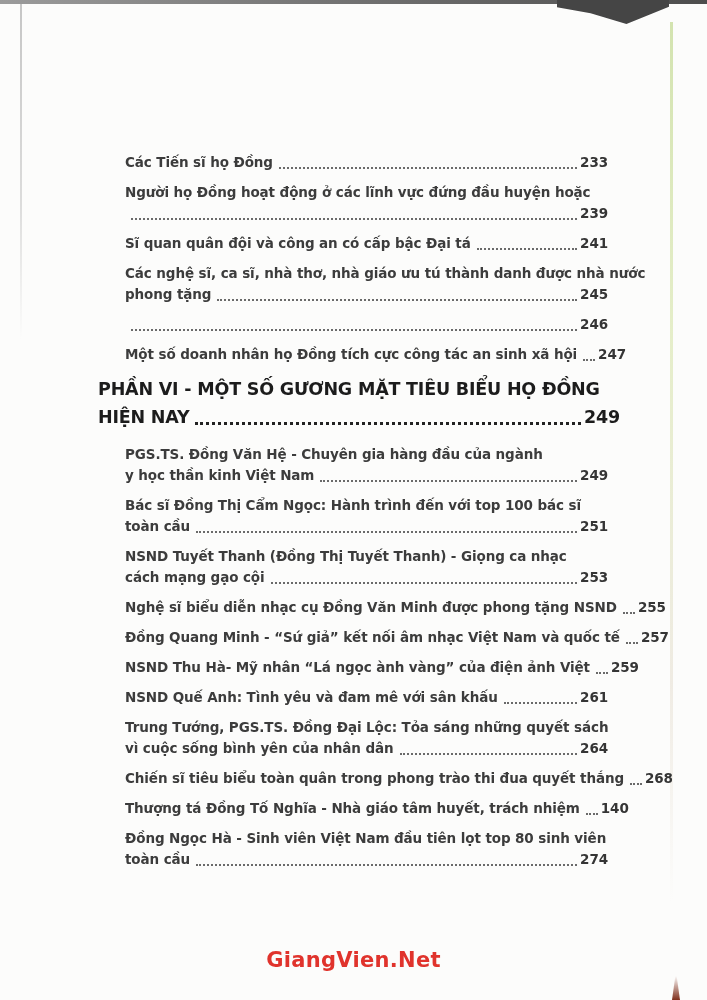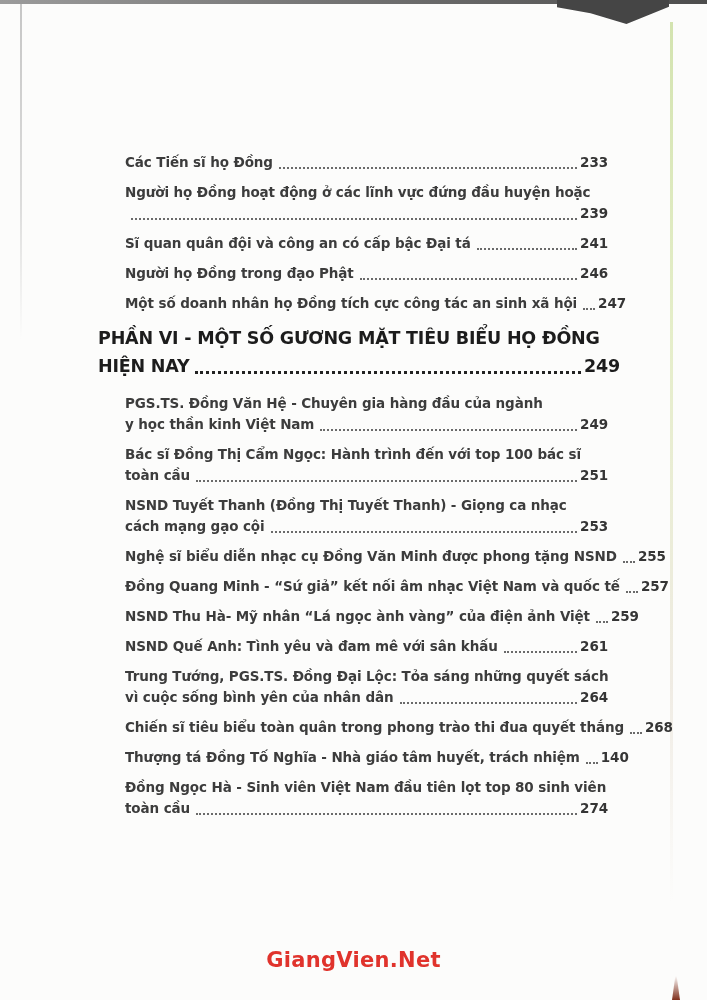"Các nghệ sĩ, ca sĩ," div.entry { html: none -> <div> <div>Các nghệ sĩ, ca sĩ, nhà thơ, nhà giáo ưu tú thành danh được nhà nước</div> <div> <span>phong tặng</span> <span></span> <span>245</span> </div> </div> }
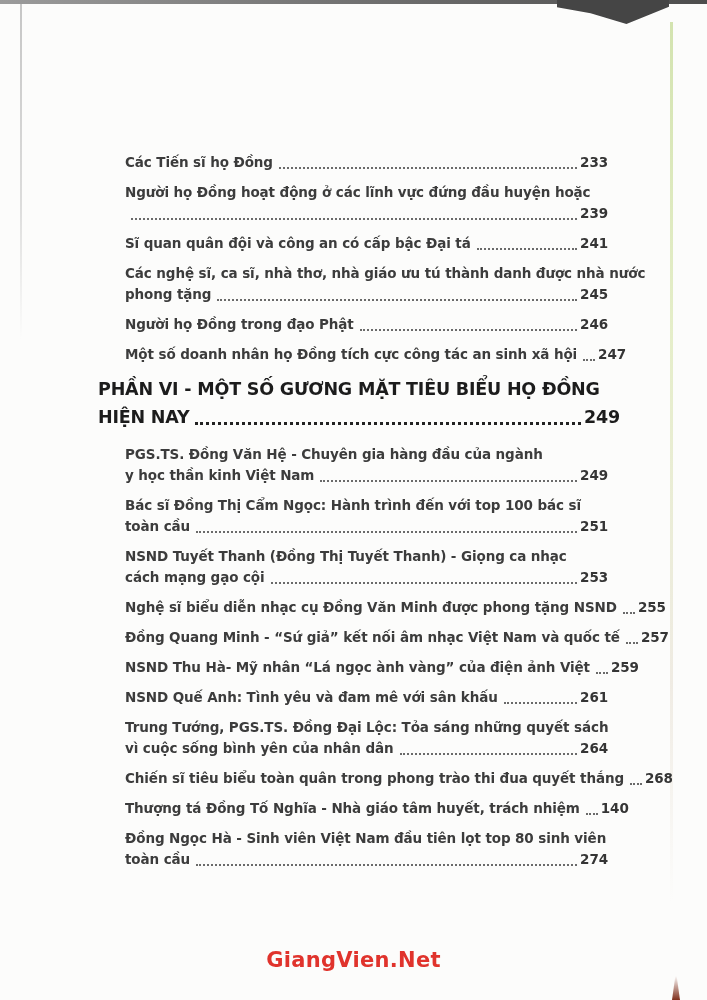"Người họ Đồng trong đạo" span.line-text { html: <span>Người họ Đồng trong đạo Phật</span> -> none }
